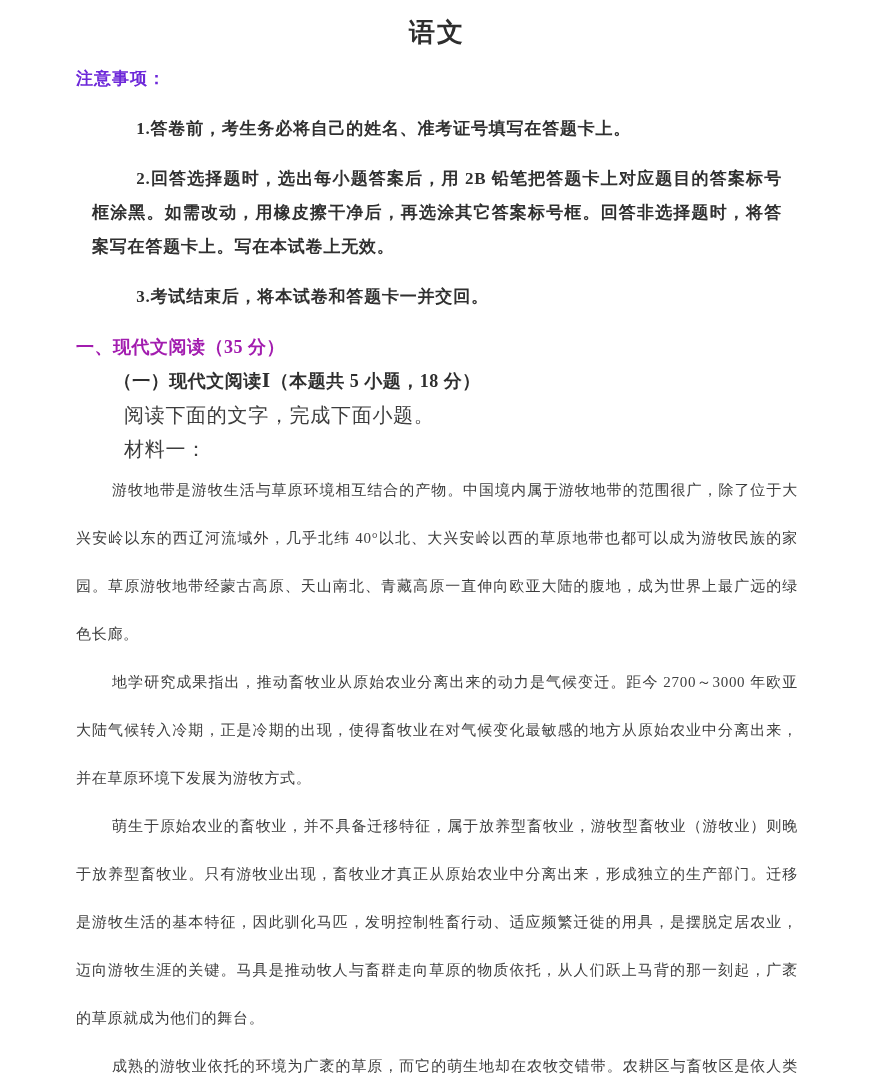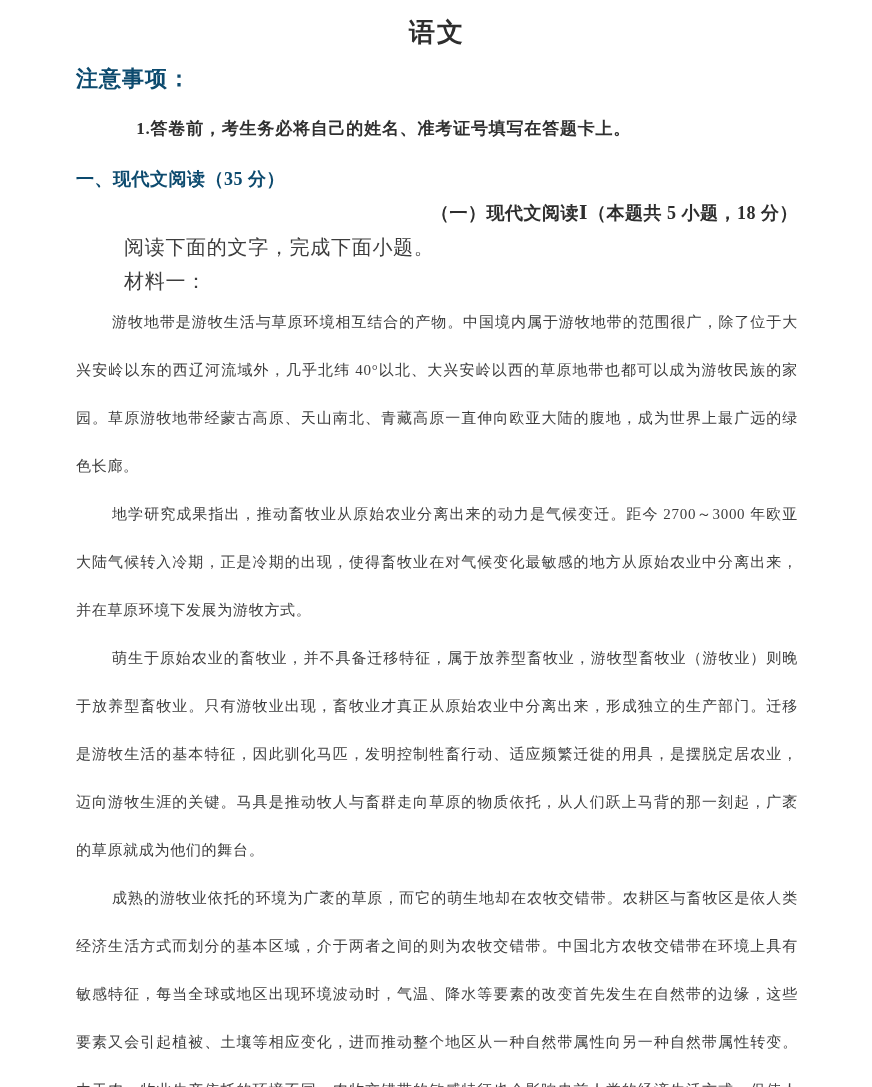"注意事项：" .notice-heading { color: #0c4a6e -> #6d28d9; font-size: 22px -> 17px }
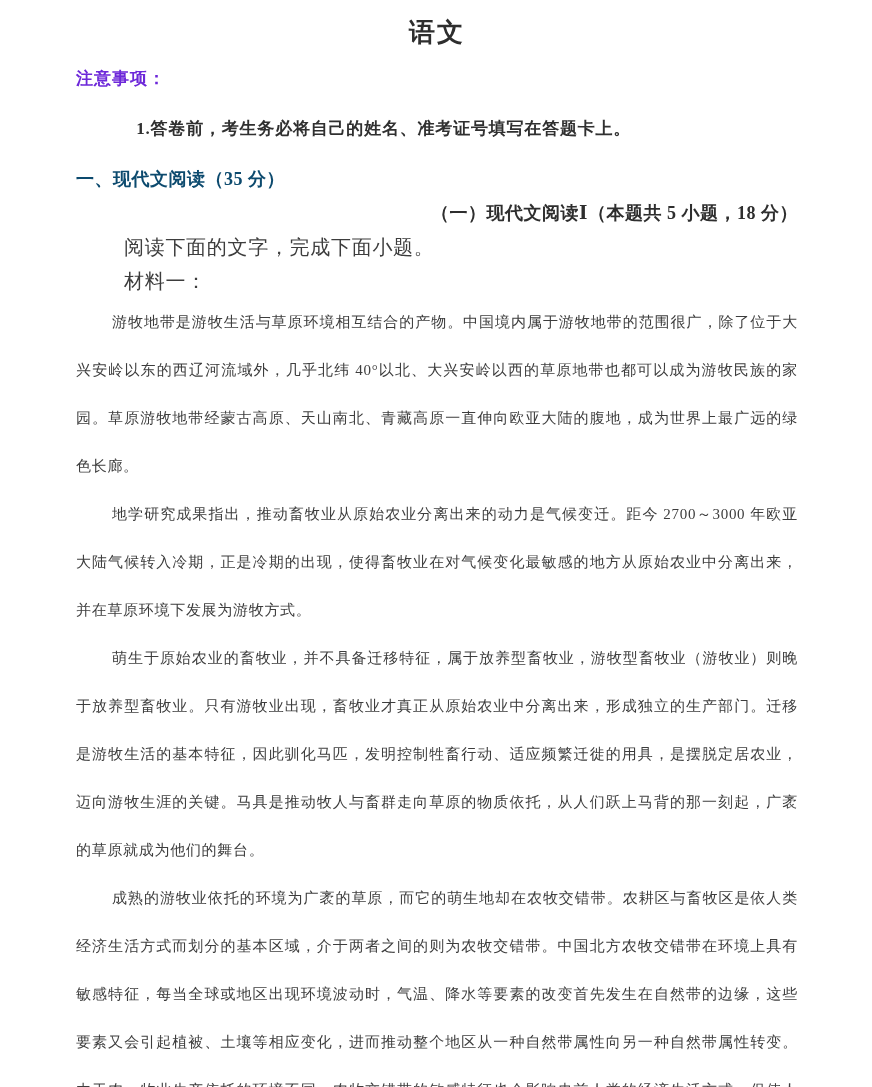"2.回答选择题时，选出每小题答案后，用 2B" p.notice-item { html: none -> <p>2.回答选择题时，选出每小题答案后，用 2B 铅笔把答题卡上对应题目的答案标号框涂黑。如需改动，用橡皮擦干净后，再选涂其它答案标号框。回答非选择题时，将答案写在答题卡上。写在本试卷上无效。</p> }
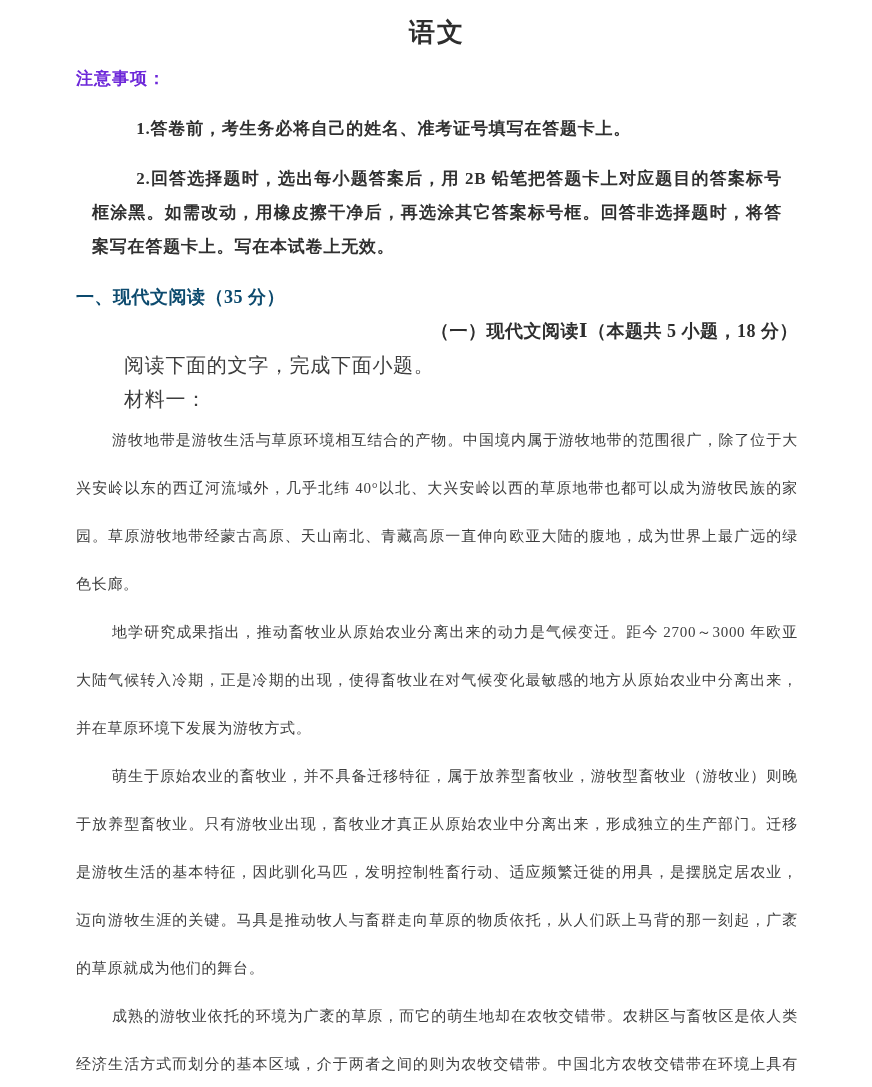"3.考试结束后，将本试卷和答题卡一并交回。" p.notice-item { html: none -> <p>3.考试结束后，将本试卷和答题卡一并交回。</p> }
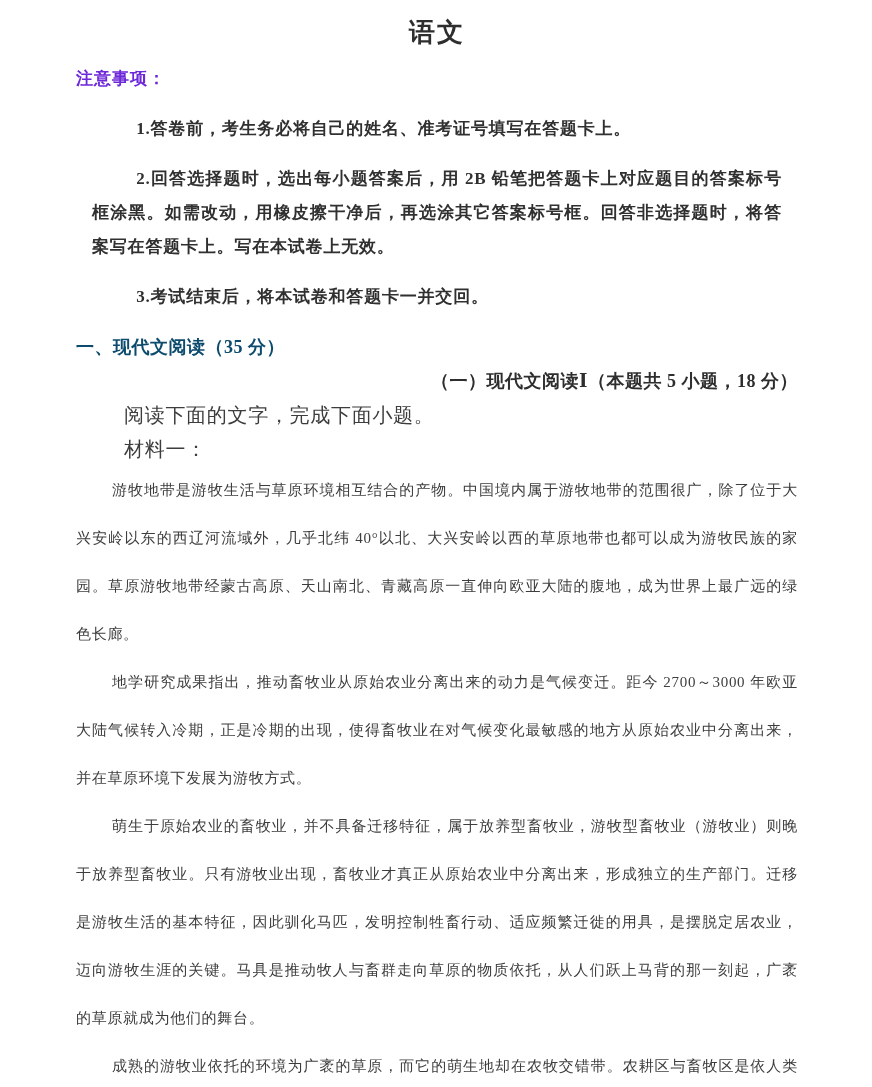"一、现代文阅读（35 分）" .section-heading { color: #0c4a6e -> #a21caf }
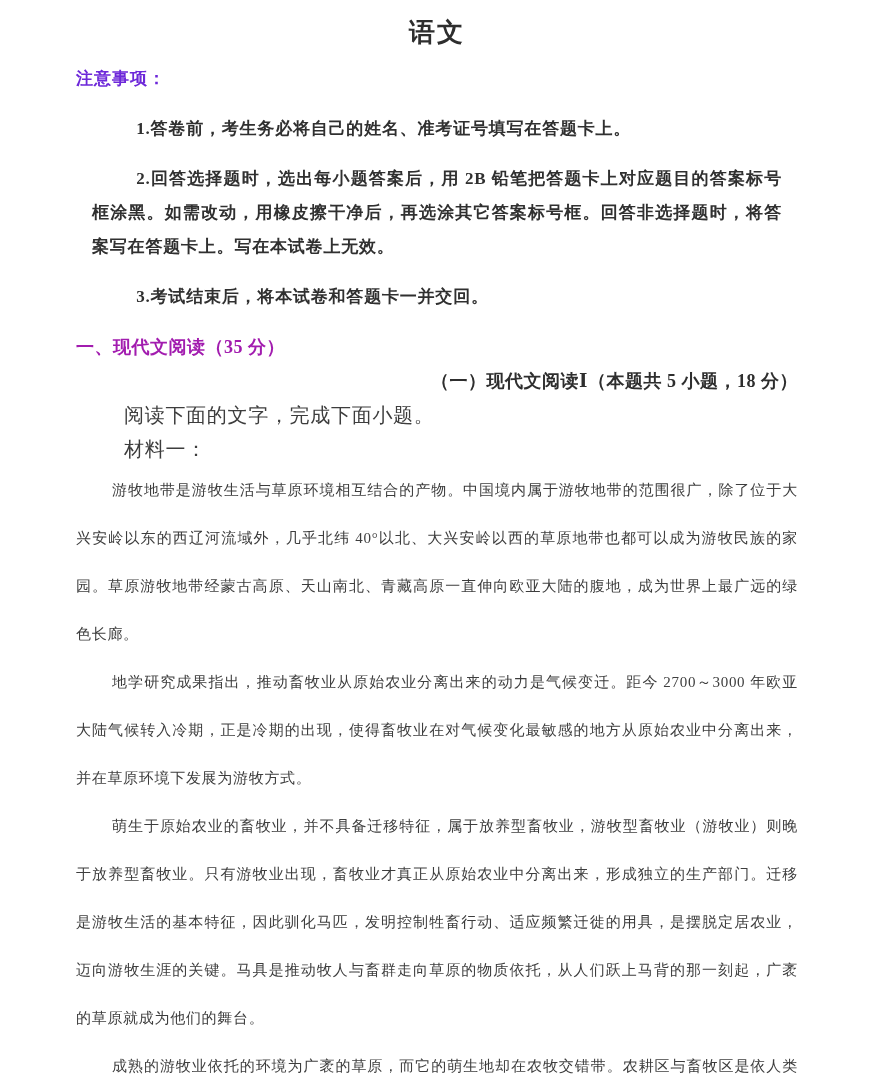"（一）现代文阅读Ⅰ（本题共 5 小题，18 分）" .subsection-heading { text-align: right -> none }
